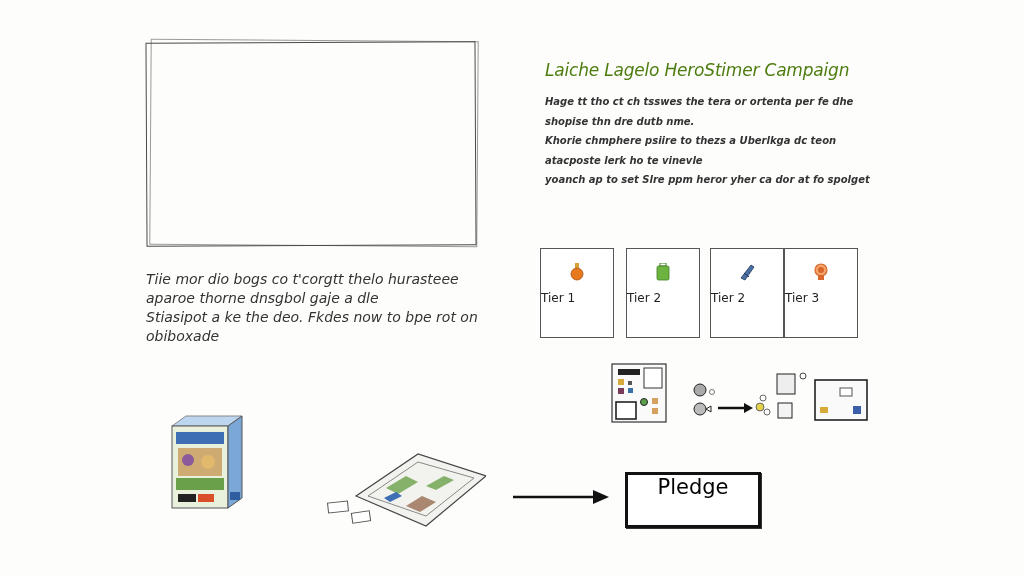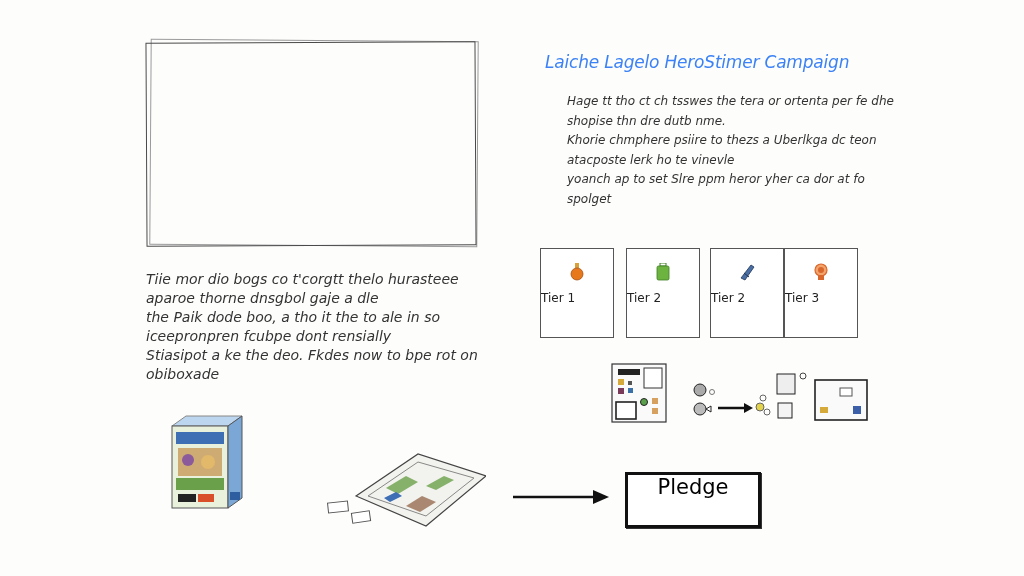"Laiche Lagelo HeroStimer Campaign" .title { color: #3b82f6 -> #4d7c0f; top: 52px -> 60px }
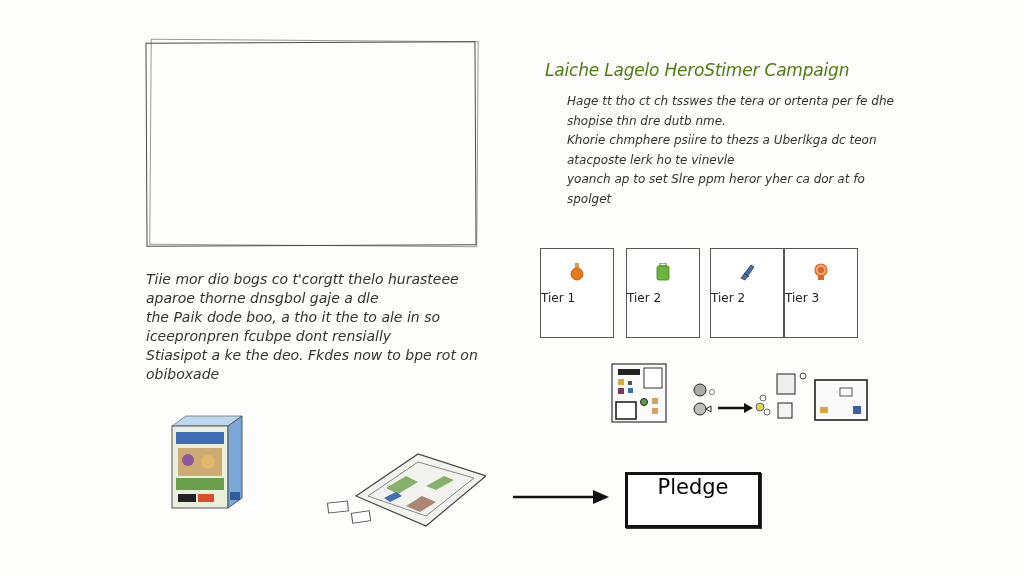"Hage tt tho ct ch" .desc { font-size: 12px -> 10px; font-weight: none -> bold; left: 567px -> 545px }
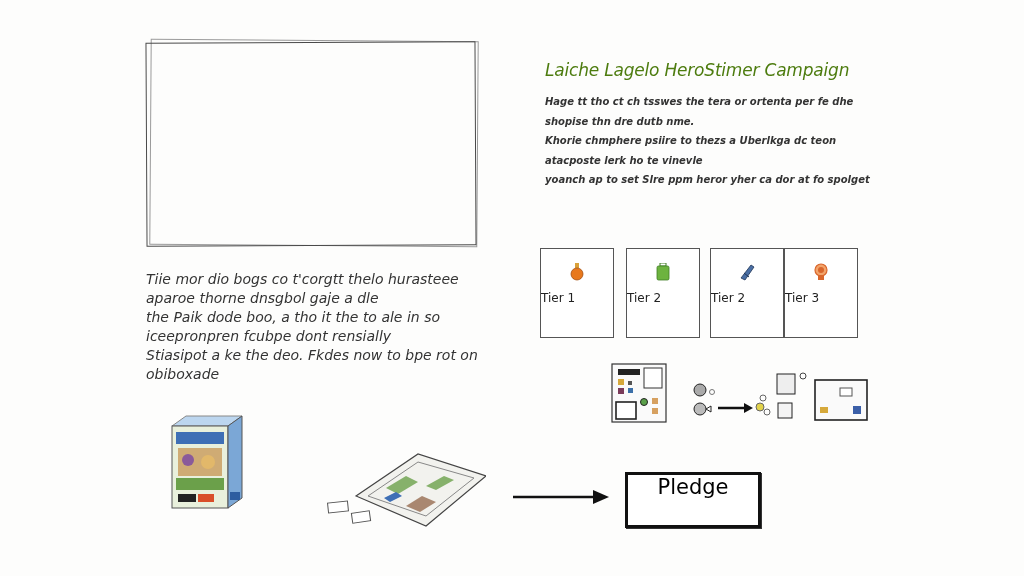"the Paik dode boo, a" div { html: <div>the Paik dode boo, a tho it the to ale in so iceepronpren fcubpe dont rensially</div> -> none }
